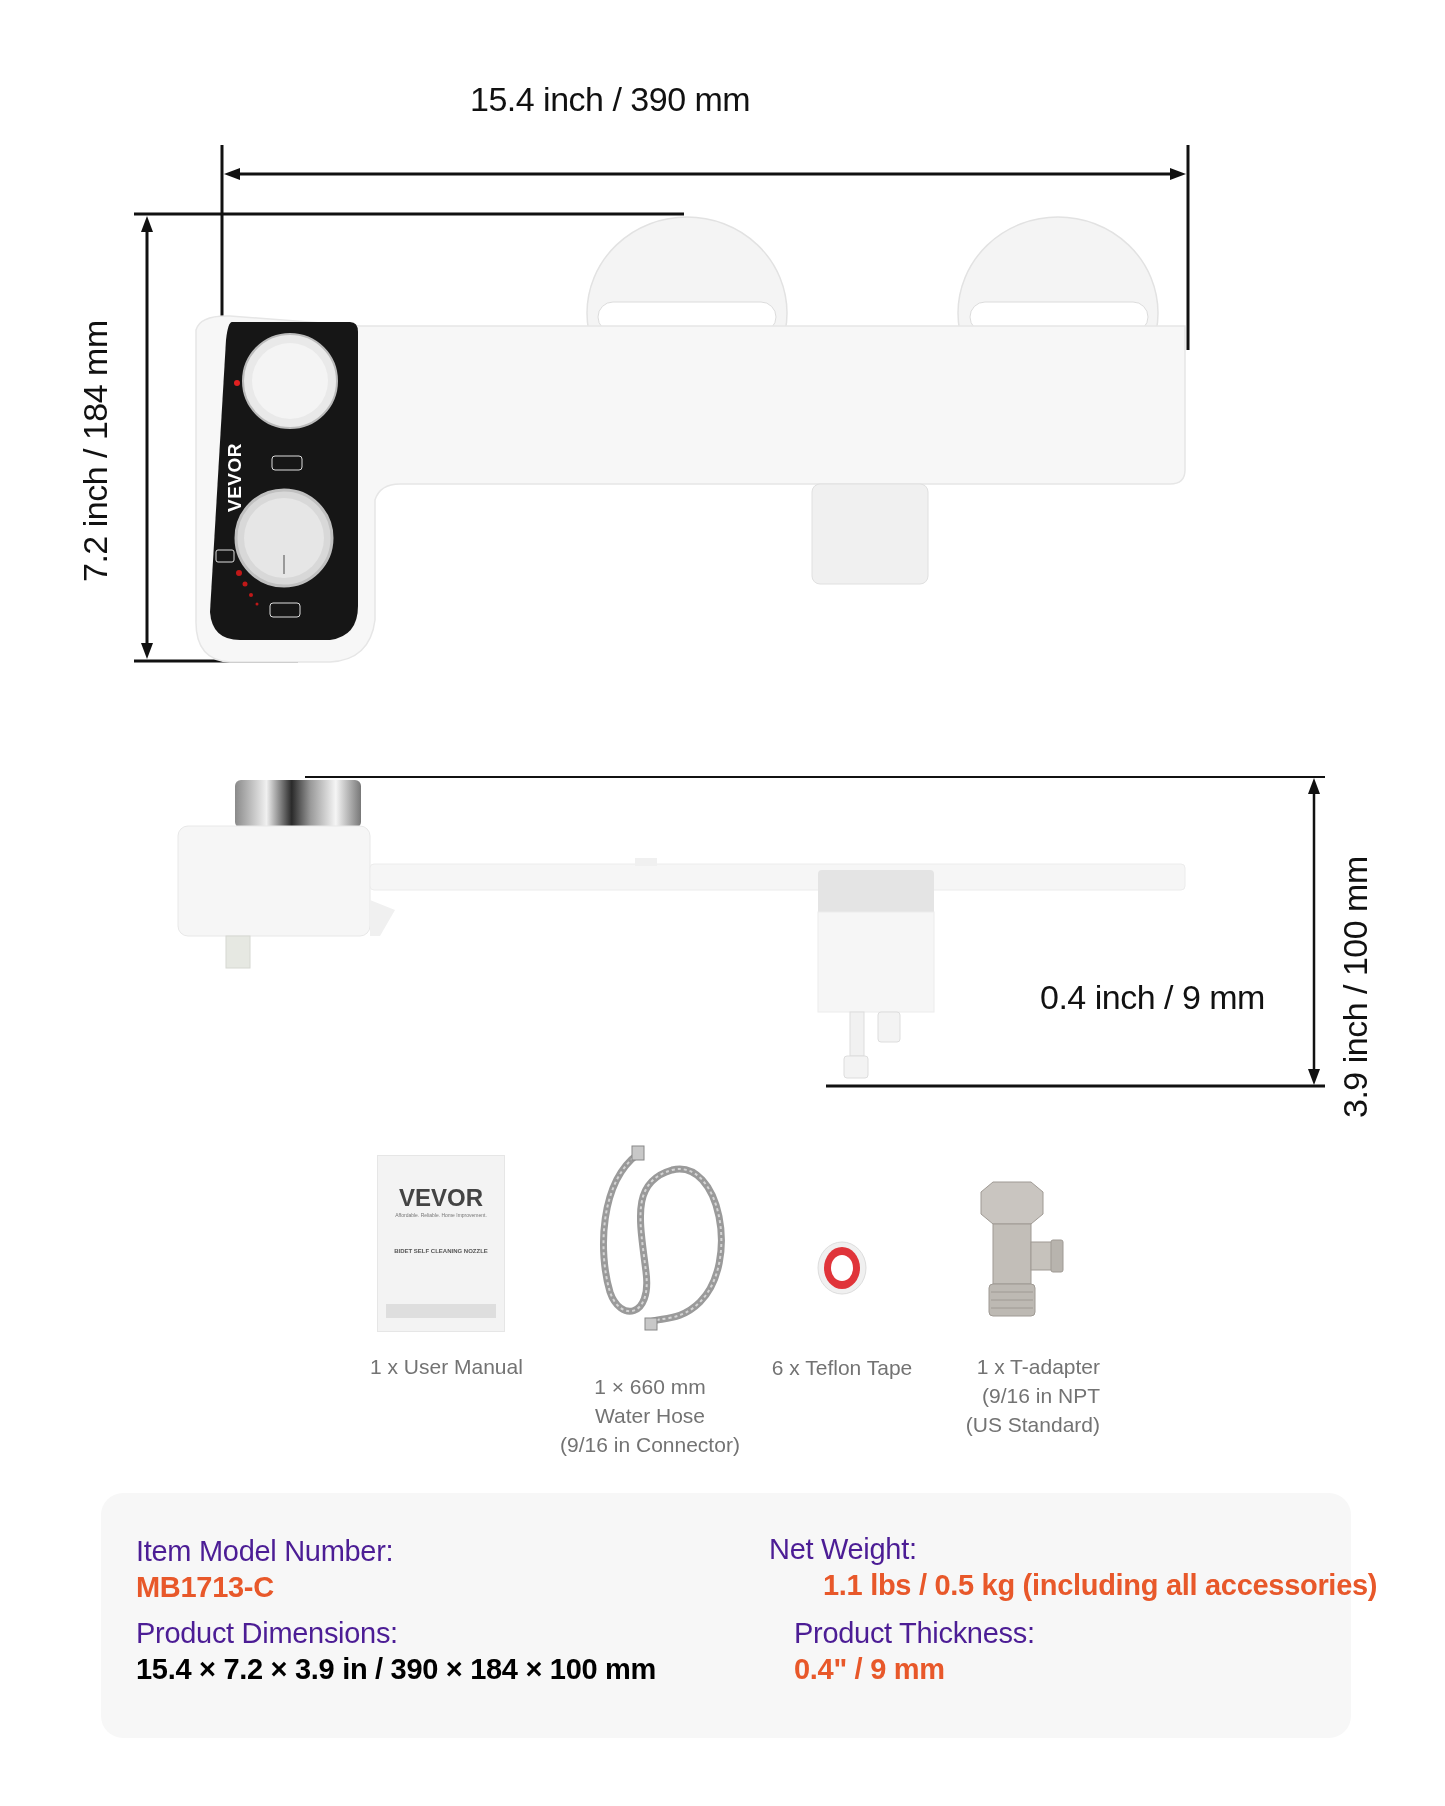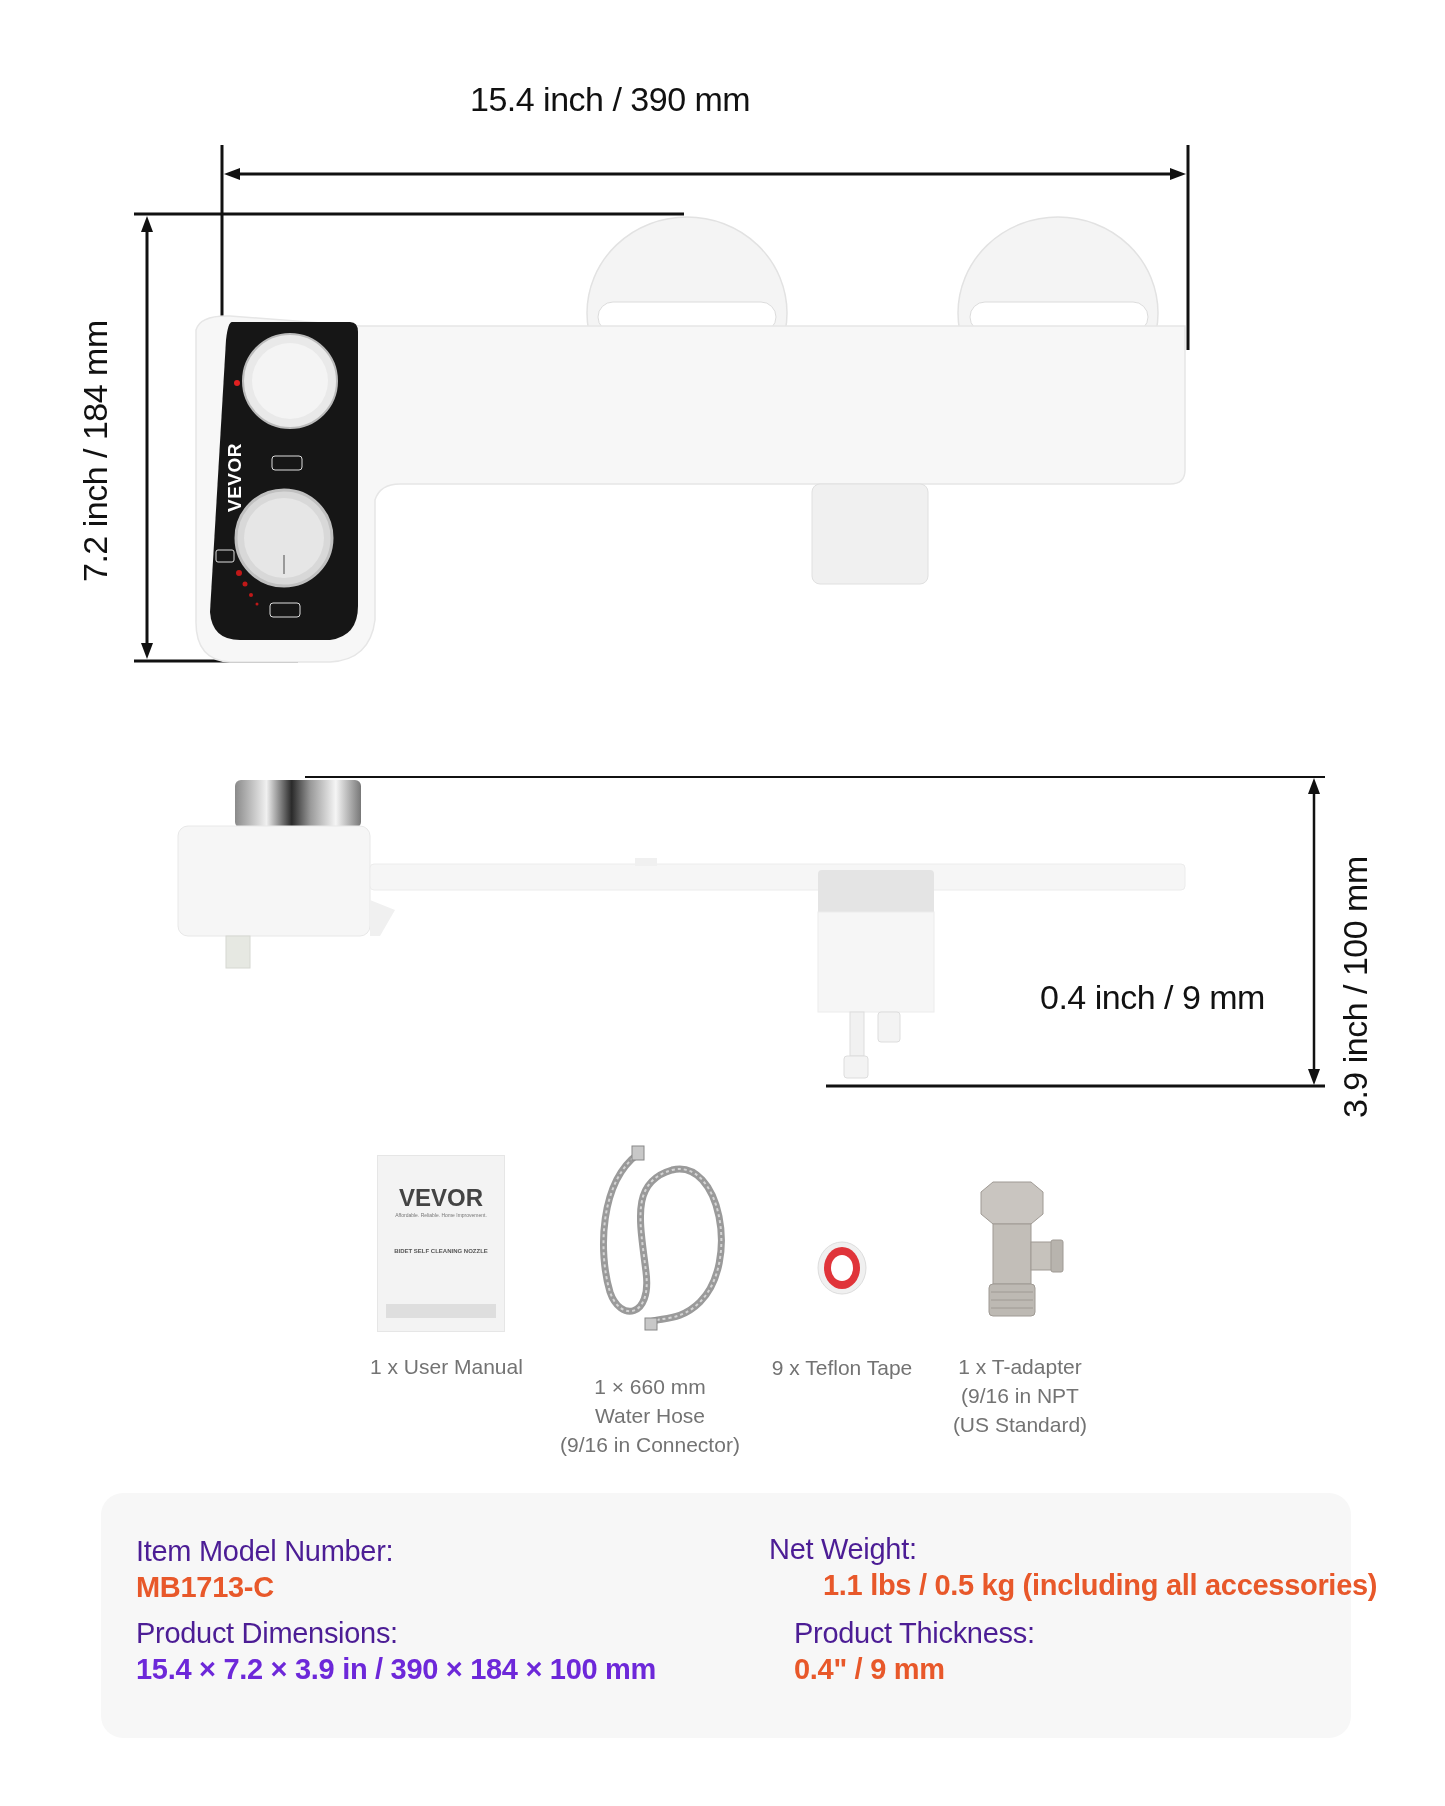"9 x Teflon Tape" div { text: 9 -> 6 }
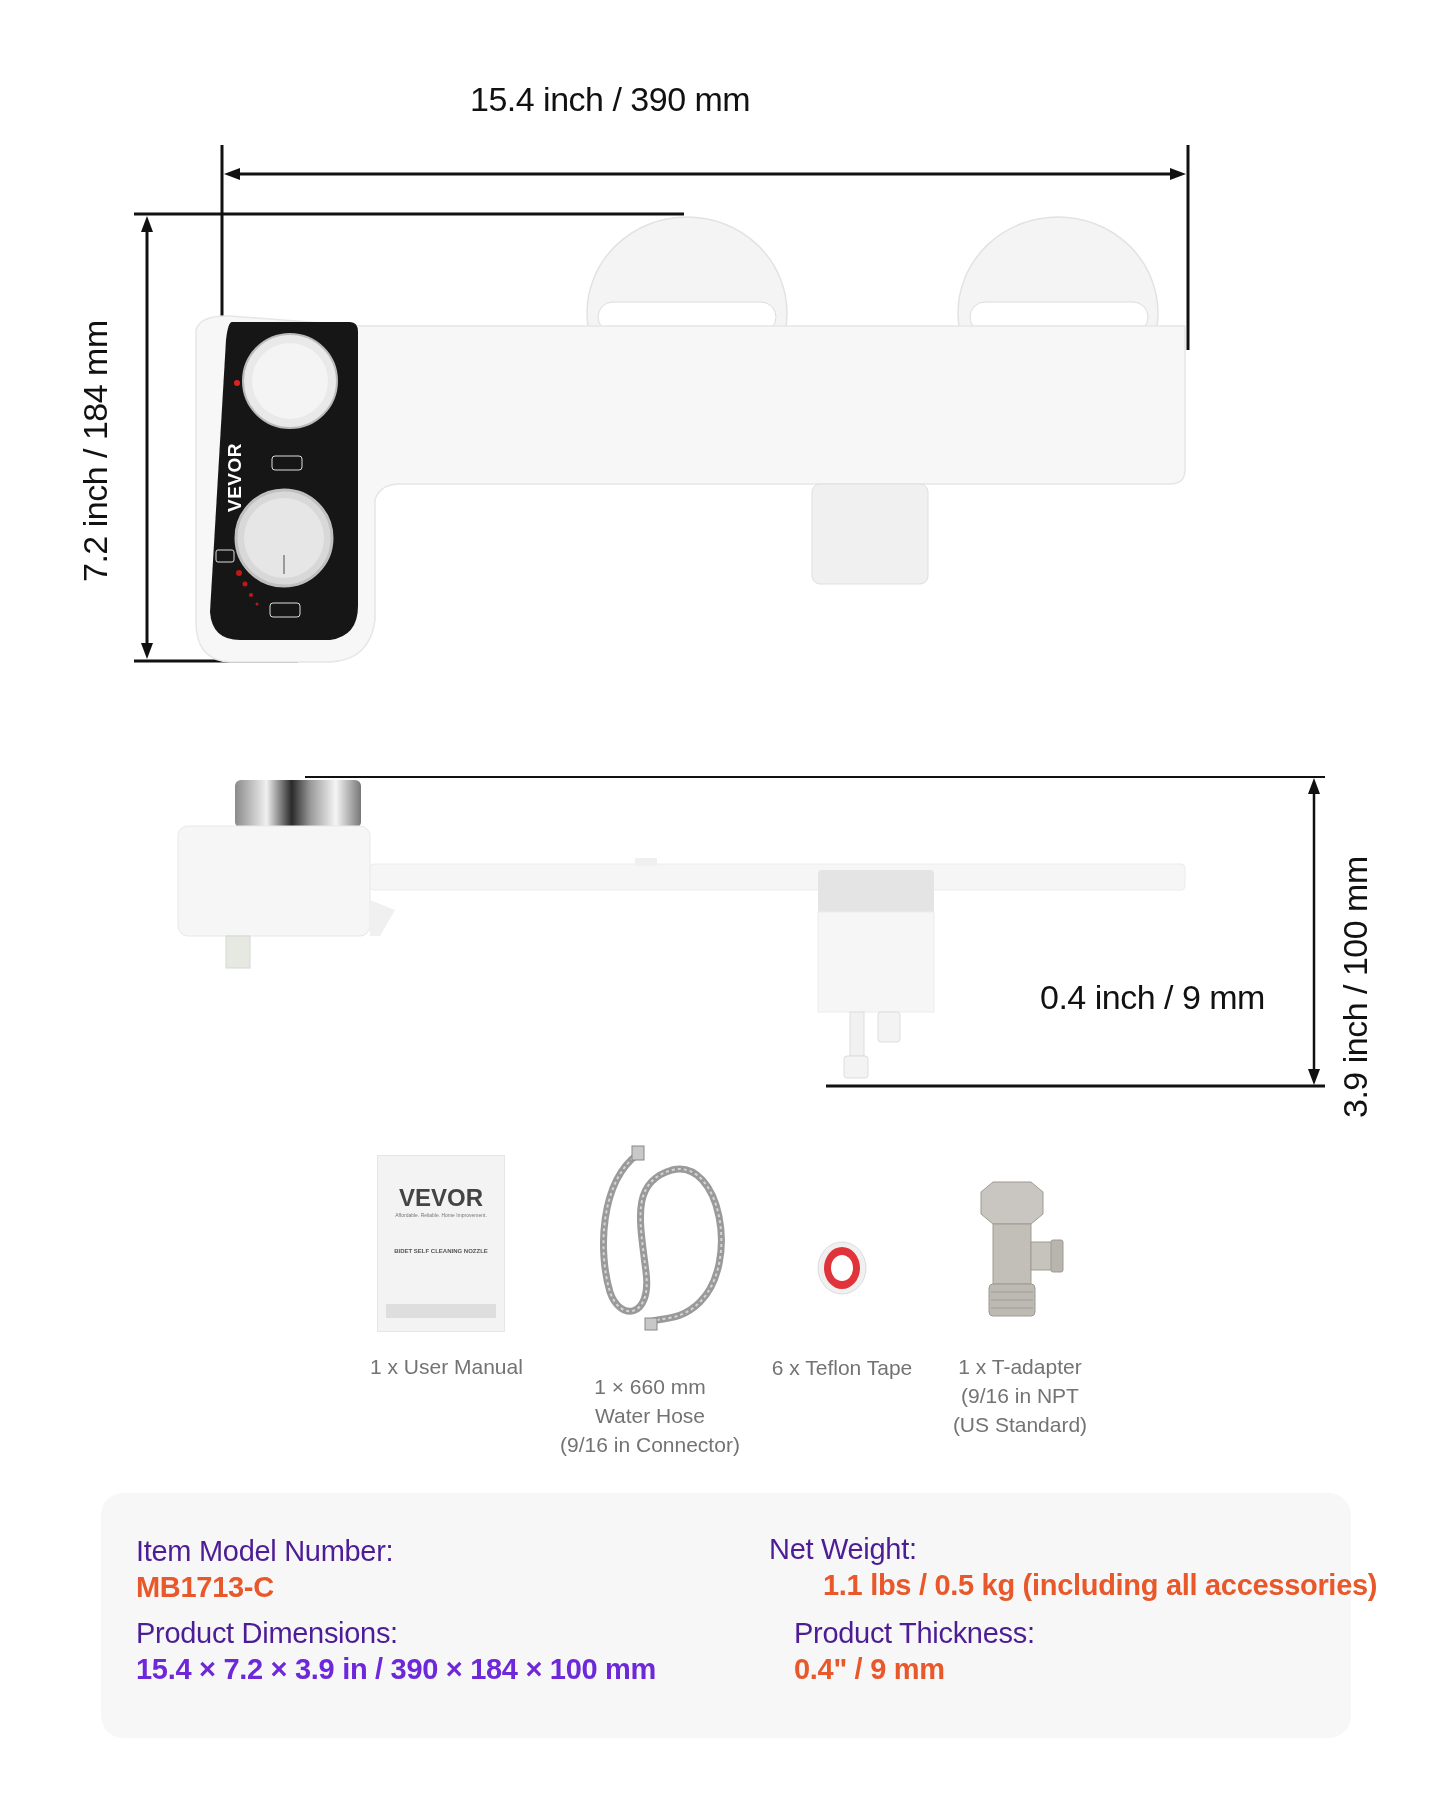"1 x T-adapter" div.acc-label { text-align: none -> right }
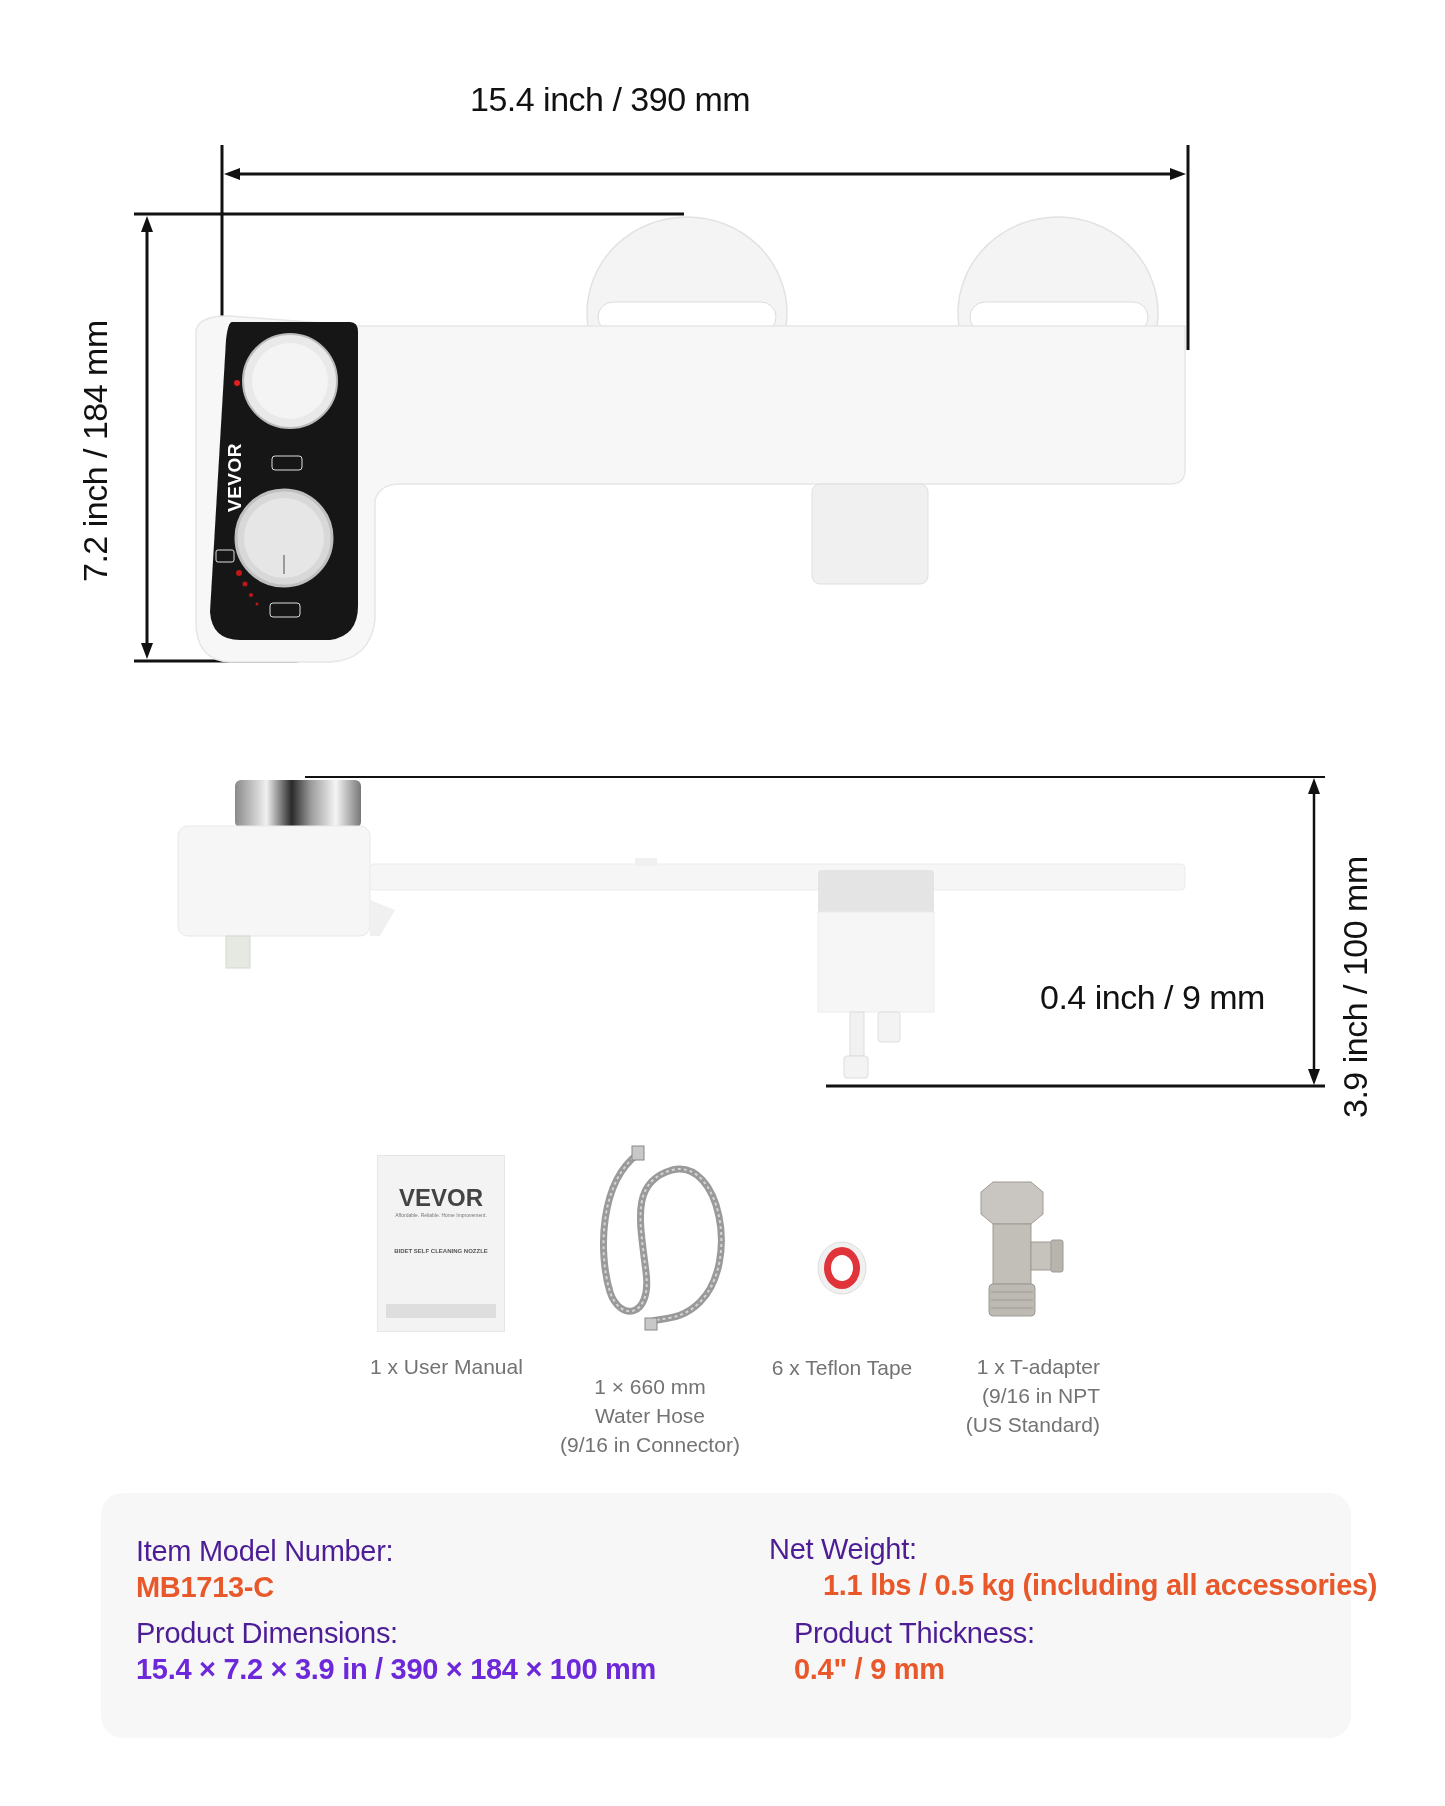"15.4 × 7.2 × 3.9" div.spec-value { color: #6d28d9 -> #000000 }
